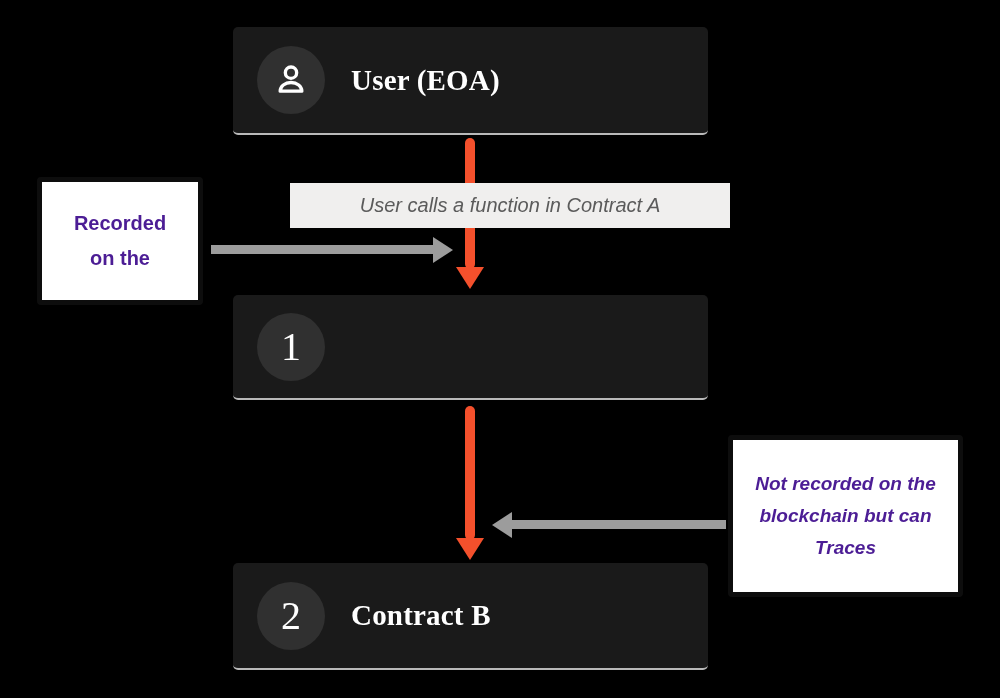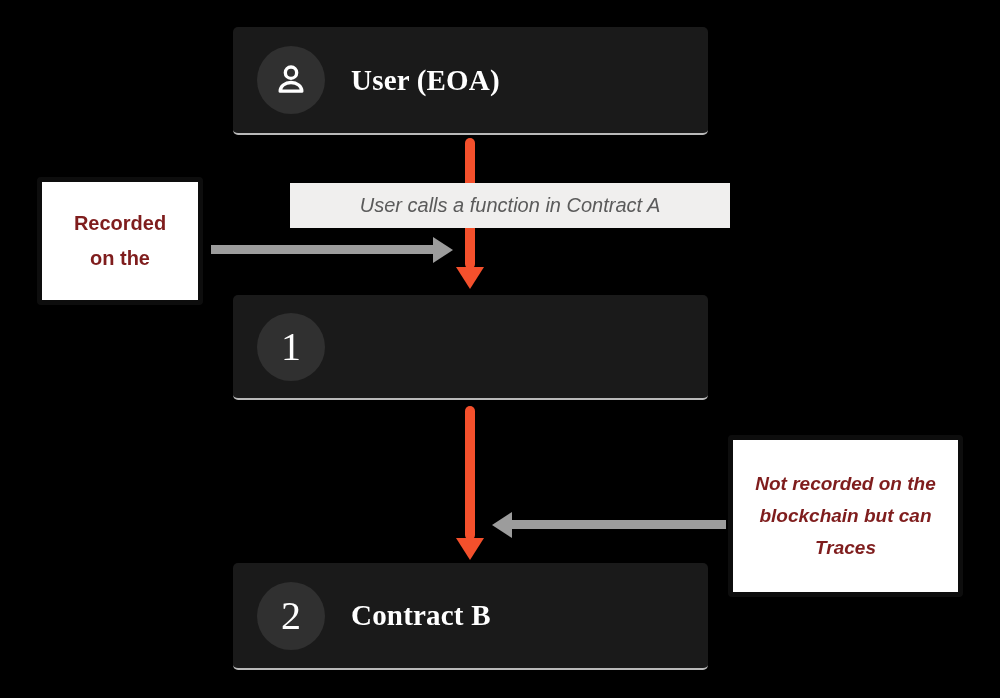"Recorded" .callout { color: #7f1d1d -> #4c1d95 }
